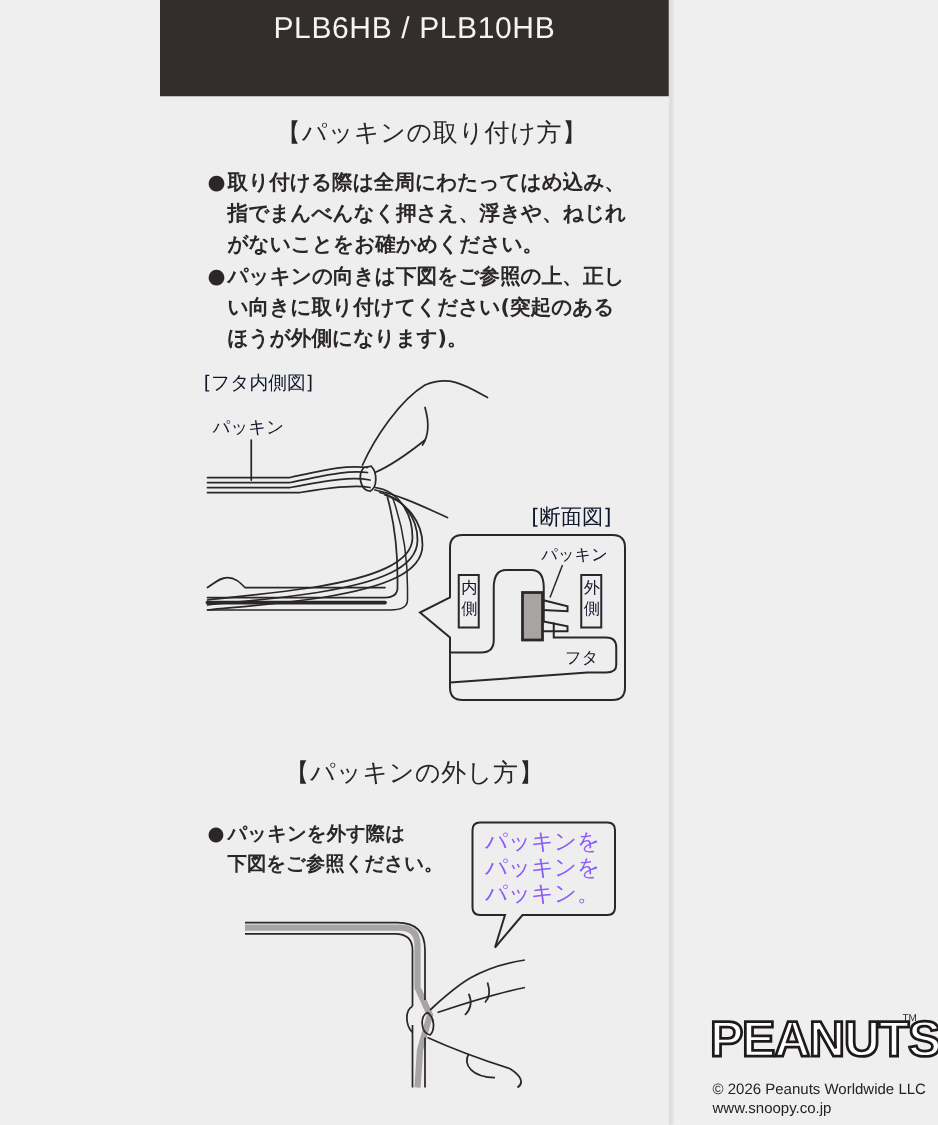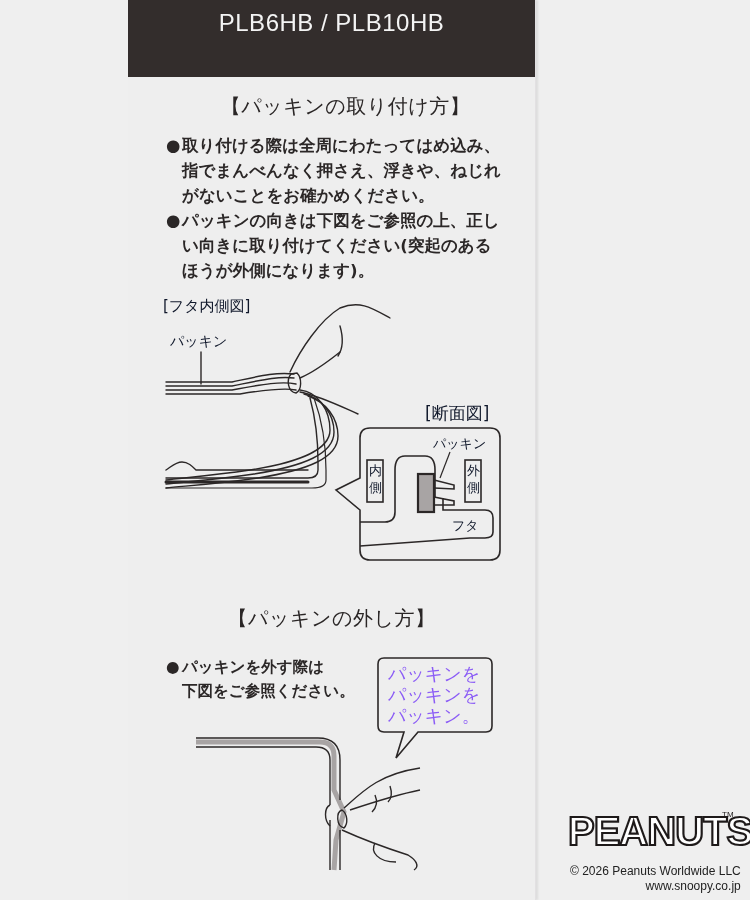"© 2026 Peanuts Worldwide LLC" .copy { text-align: right -> none }
